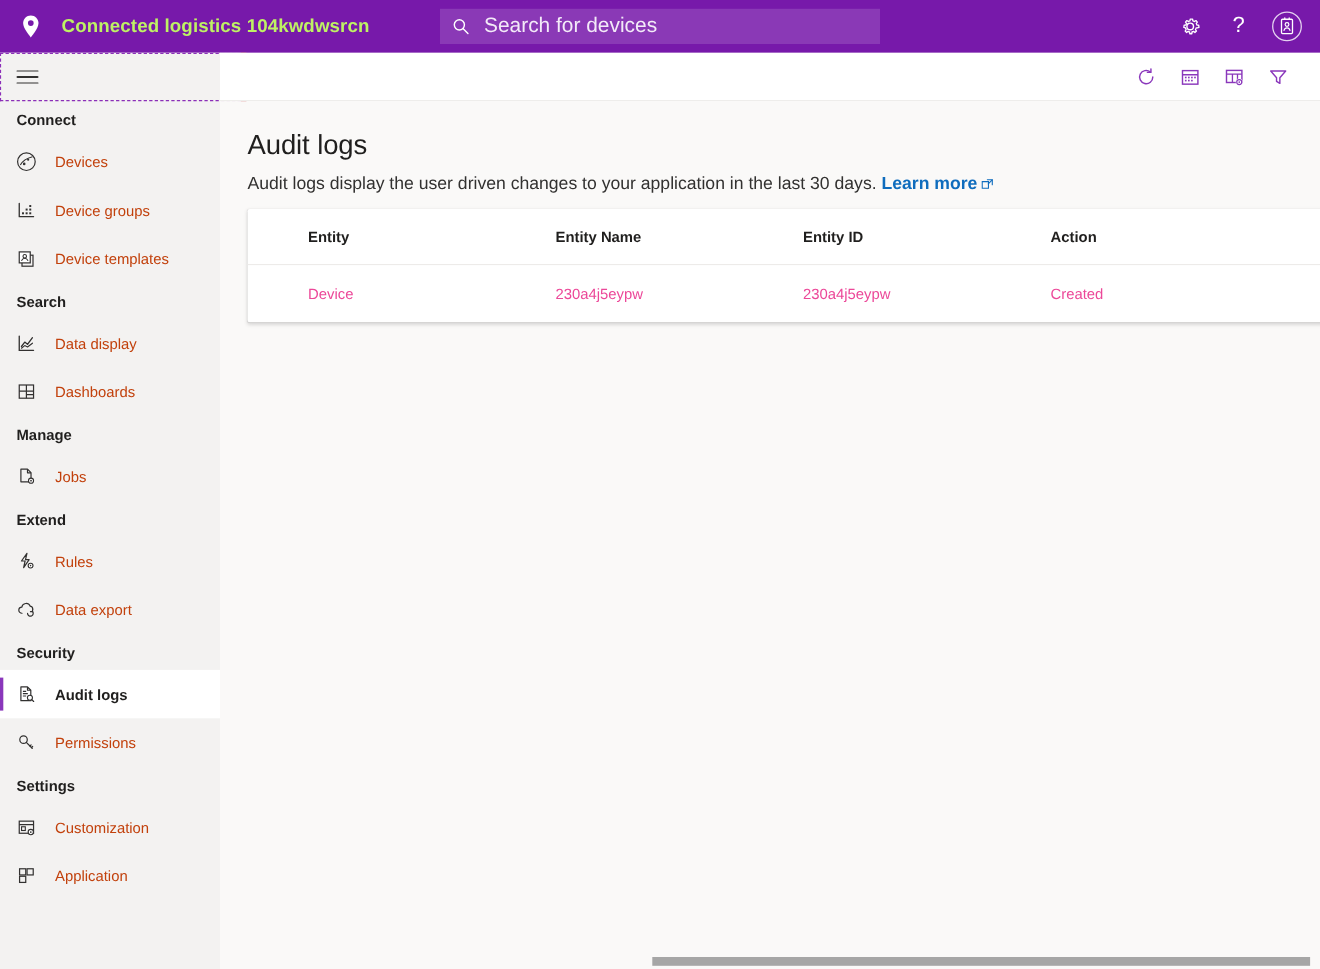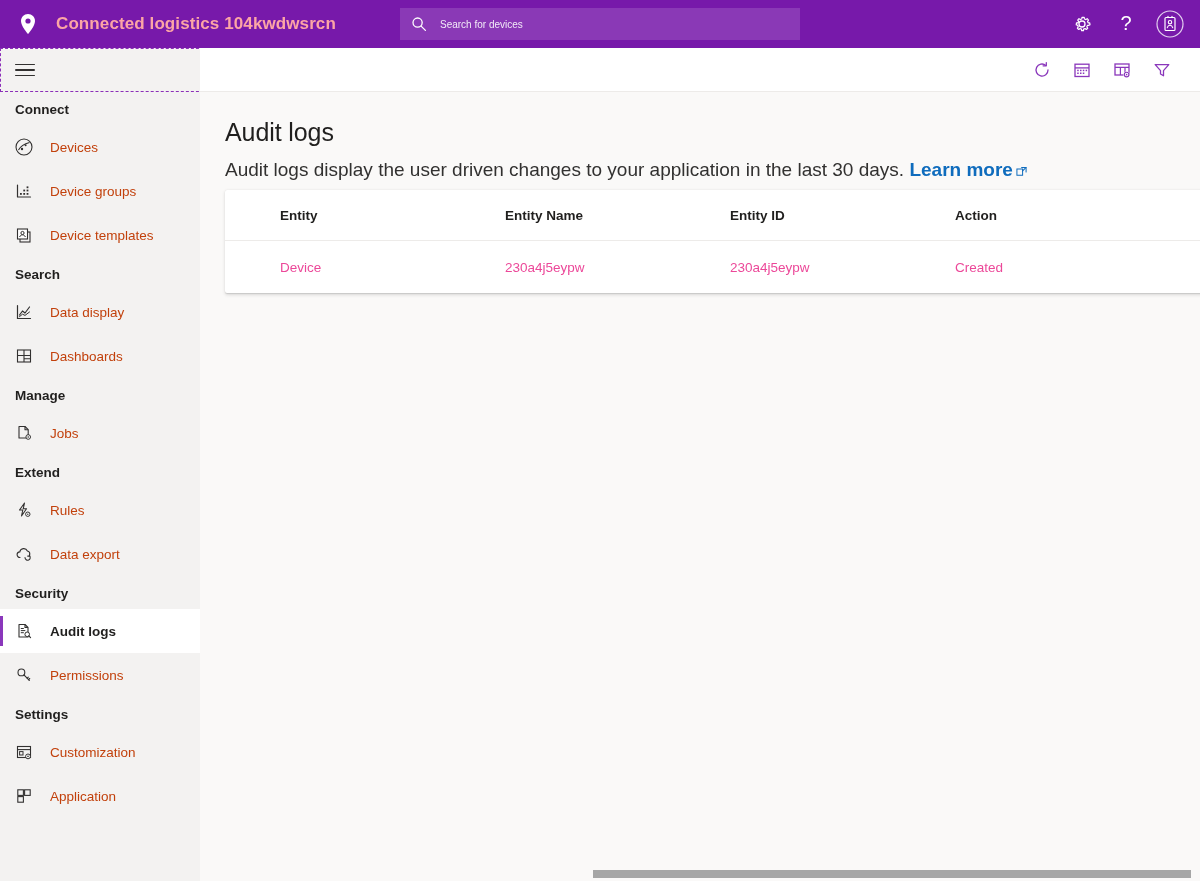"Connected logistics 104kwdwsrcn" .brand-title { color: #fca5a5 -> #bef264 }
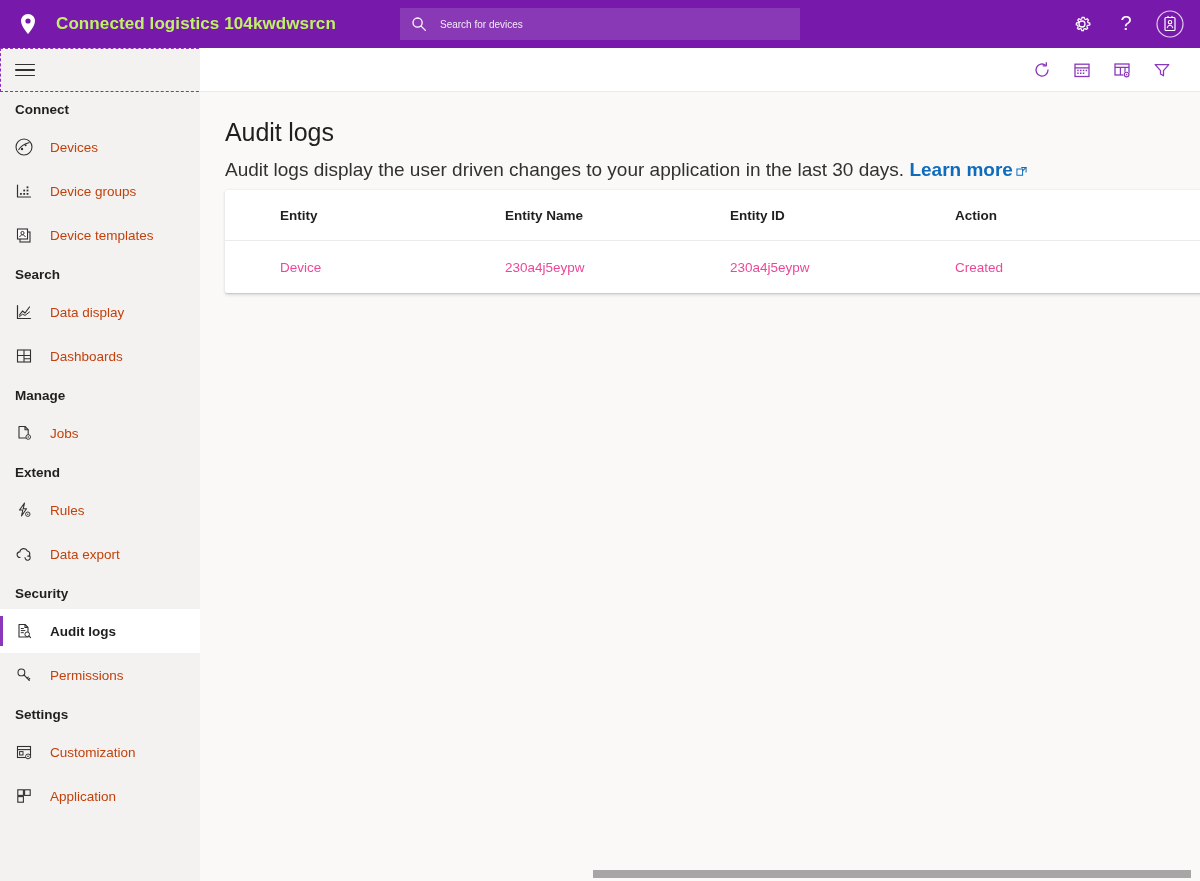"Search for devices" .search-input { font-size: 10px -> 19px }
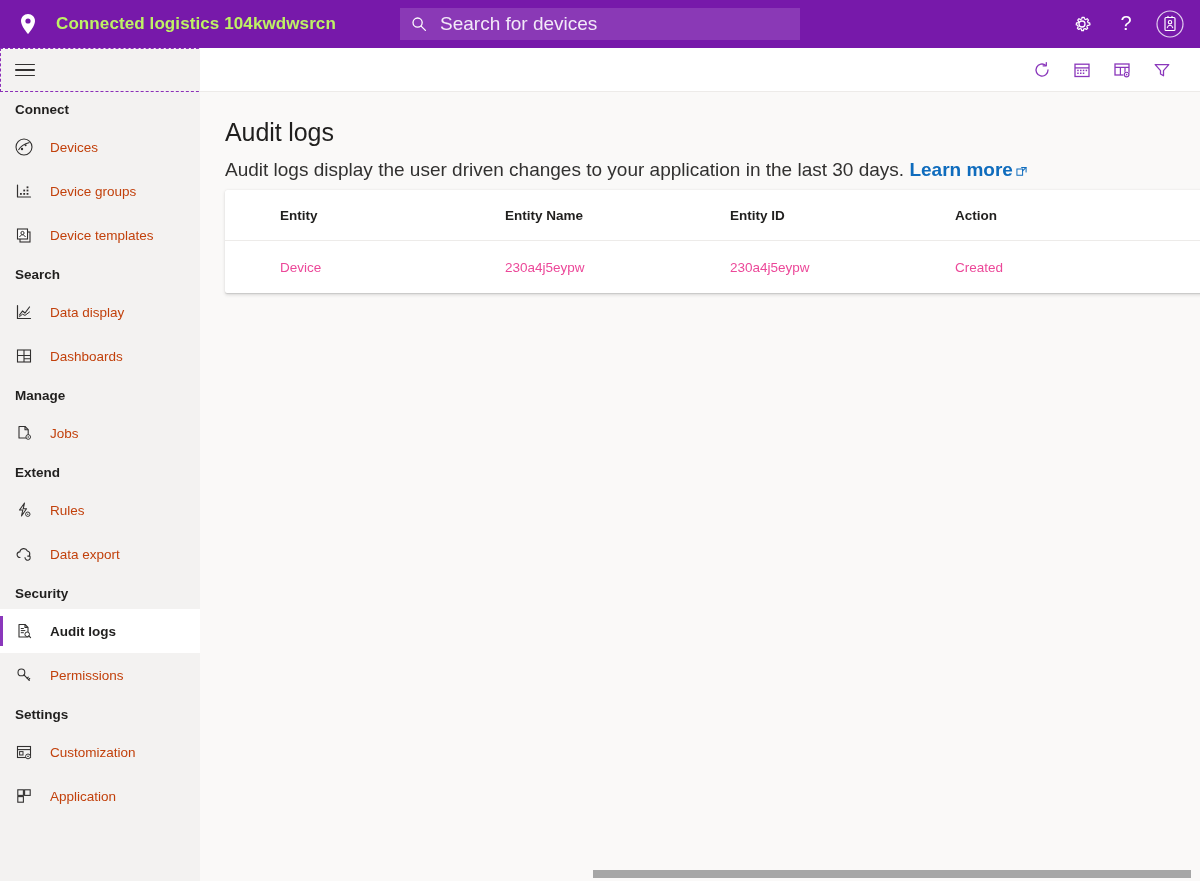"Audit logs display the user" .page-desc { font-size: 19px -> 16px }
